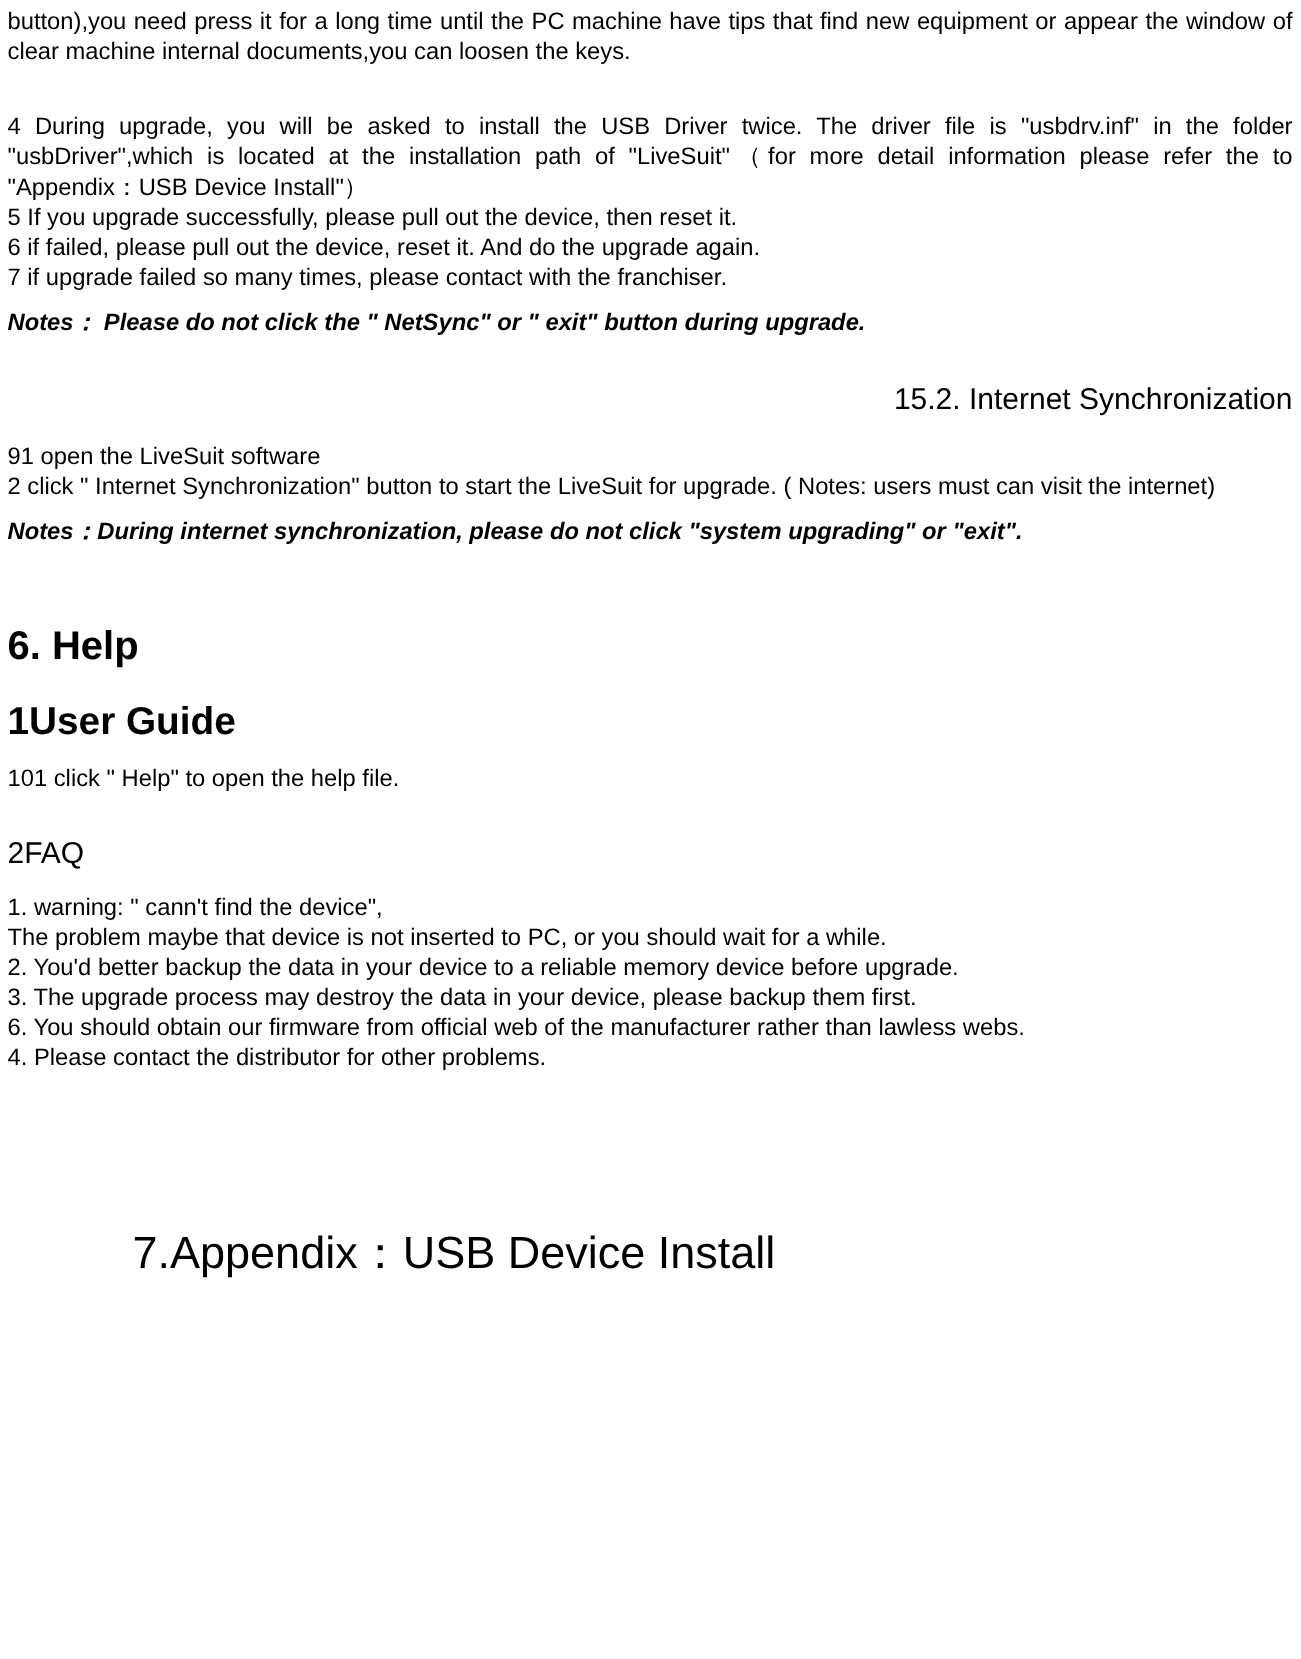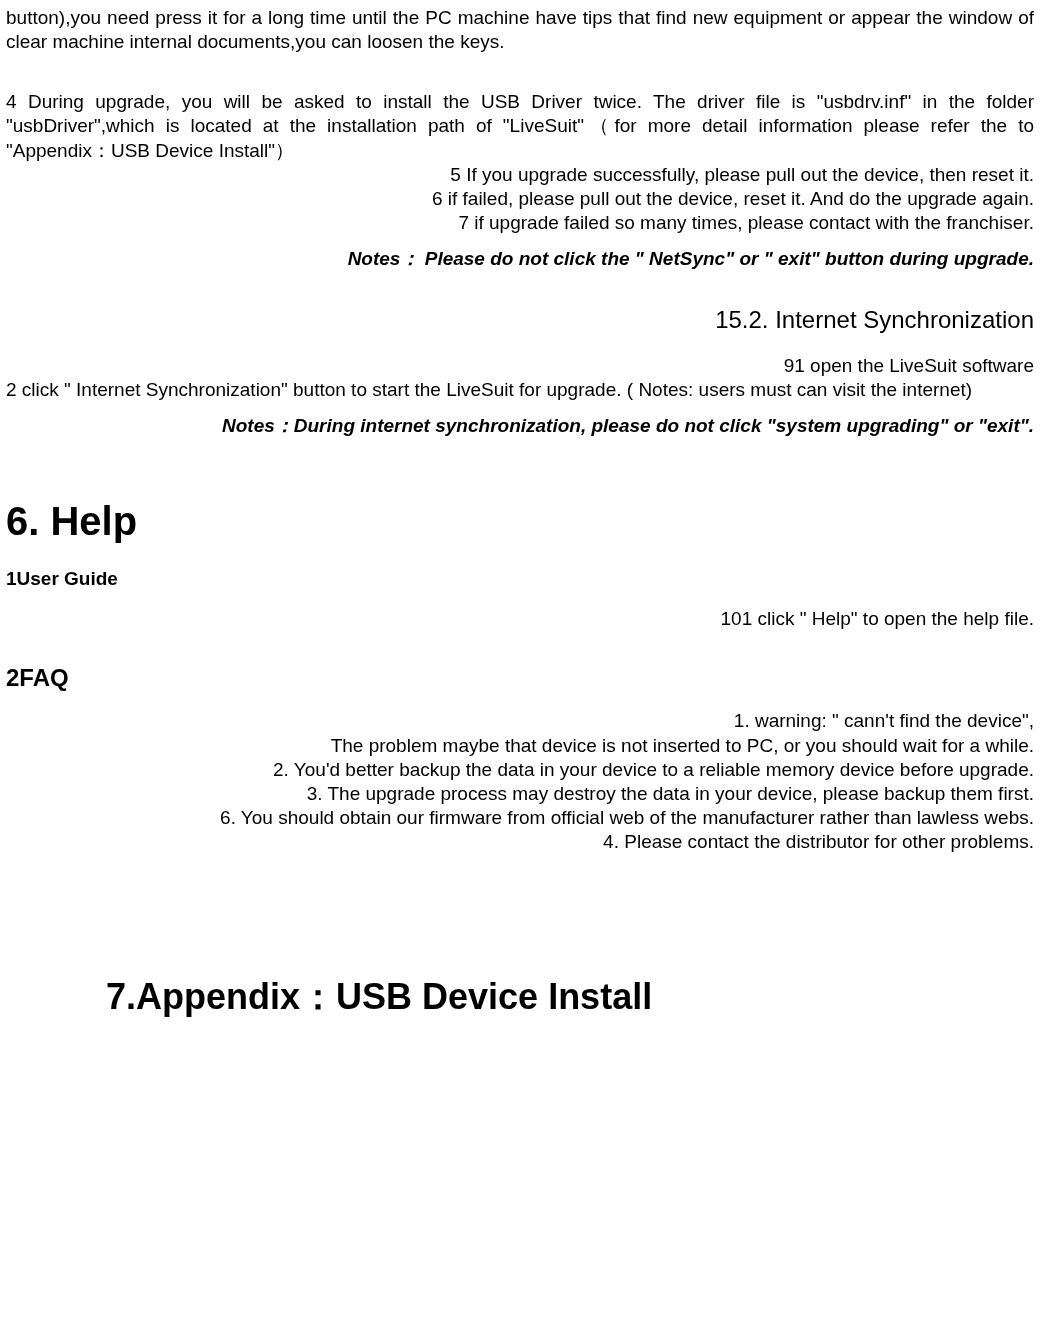"5 If you upgrade successfully," .para { text-align: right -> none }
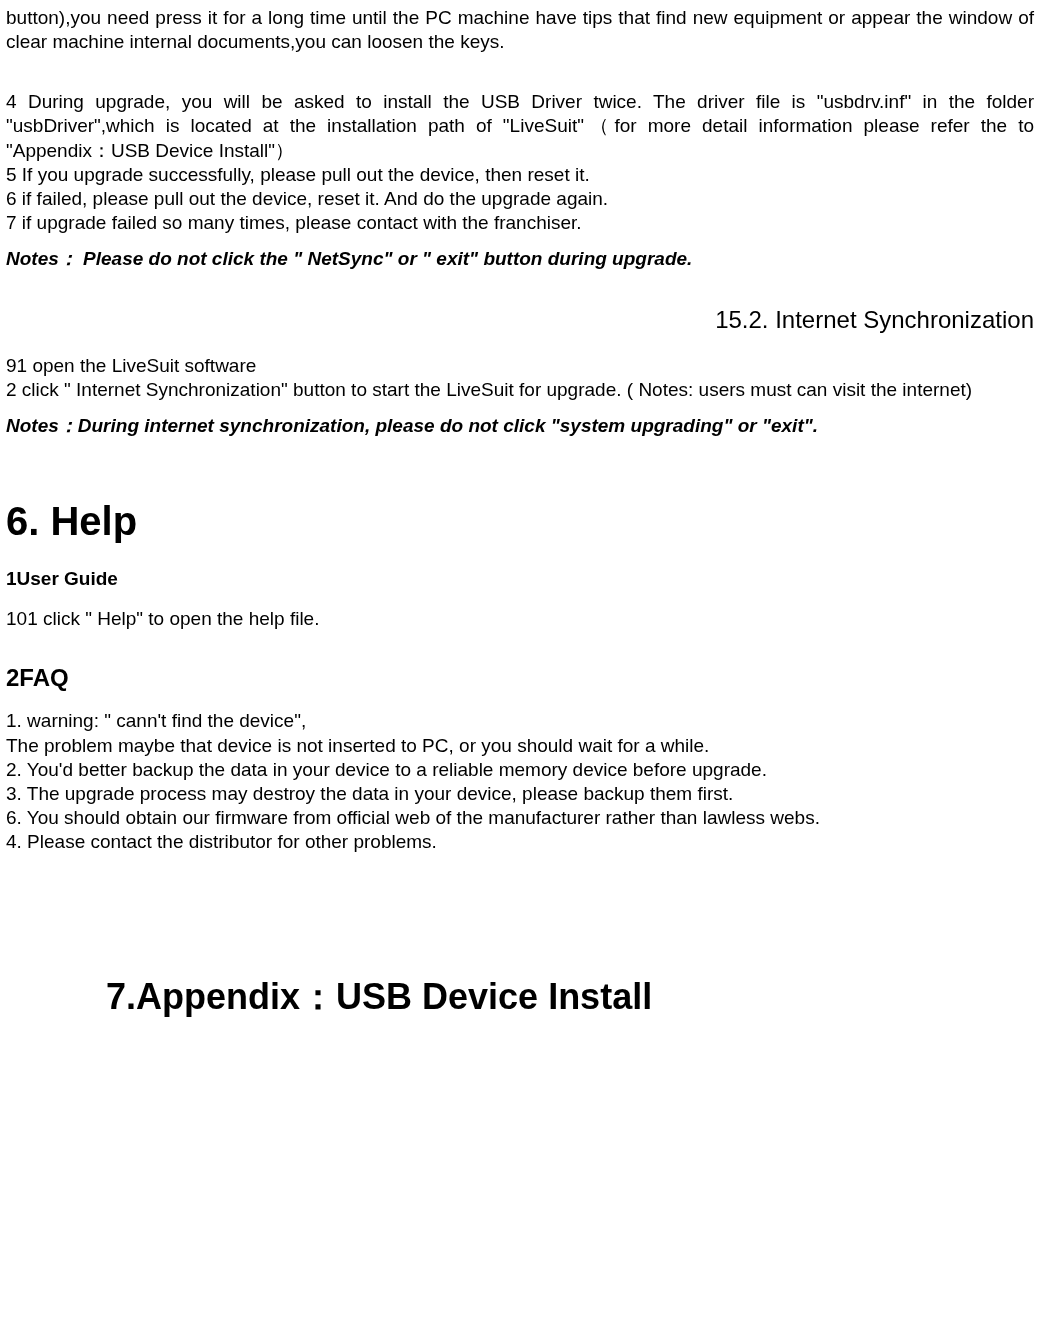"6. Help" h1.sec6 { font-size: 40px -> 32px }
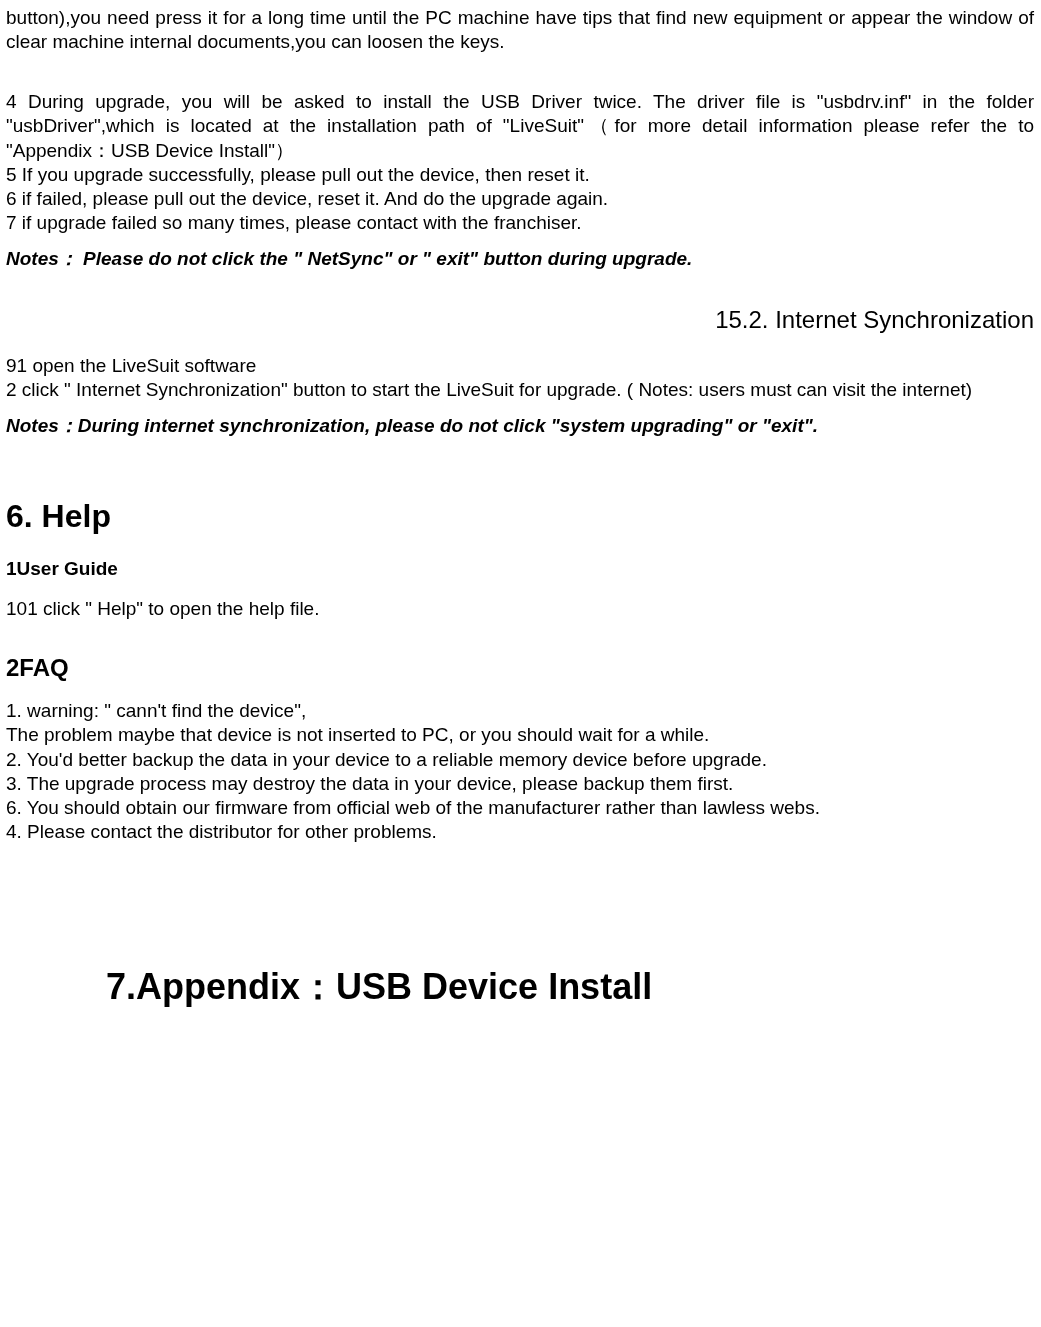"1User Guide" h2.sub { font-size: 19px -> 31px }
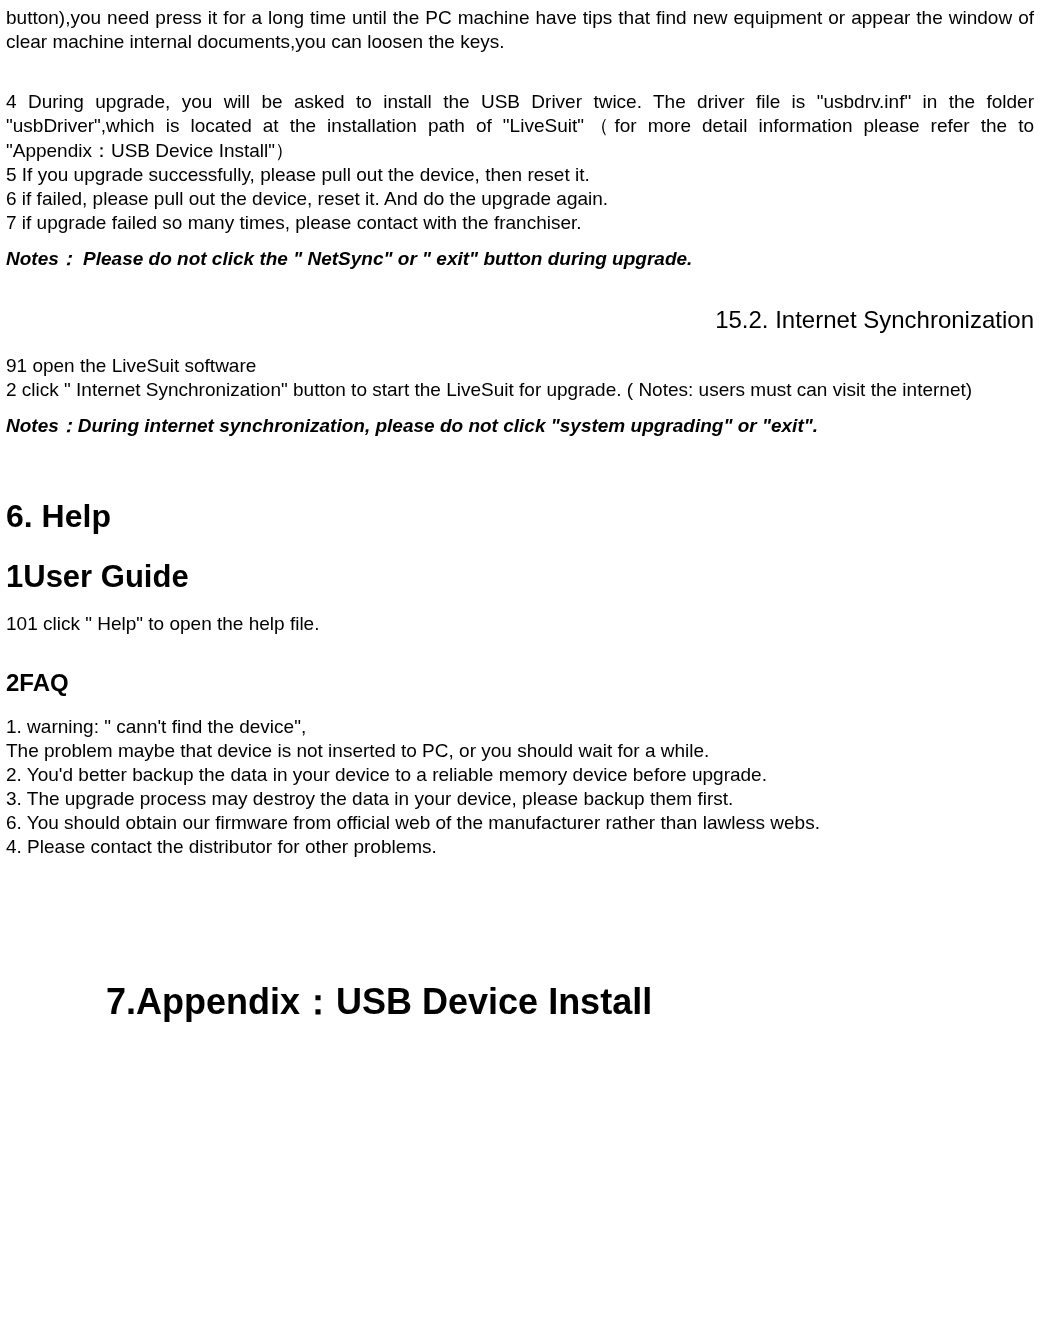"2FAQ" h2.sub2 { font-weight: bold -> normal }
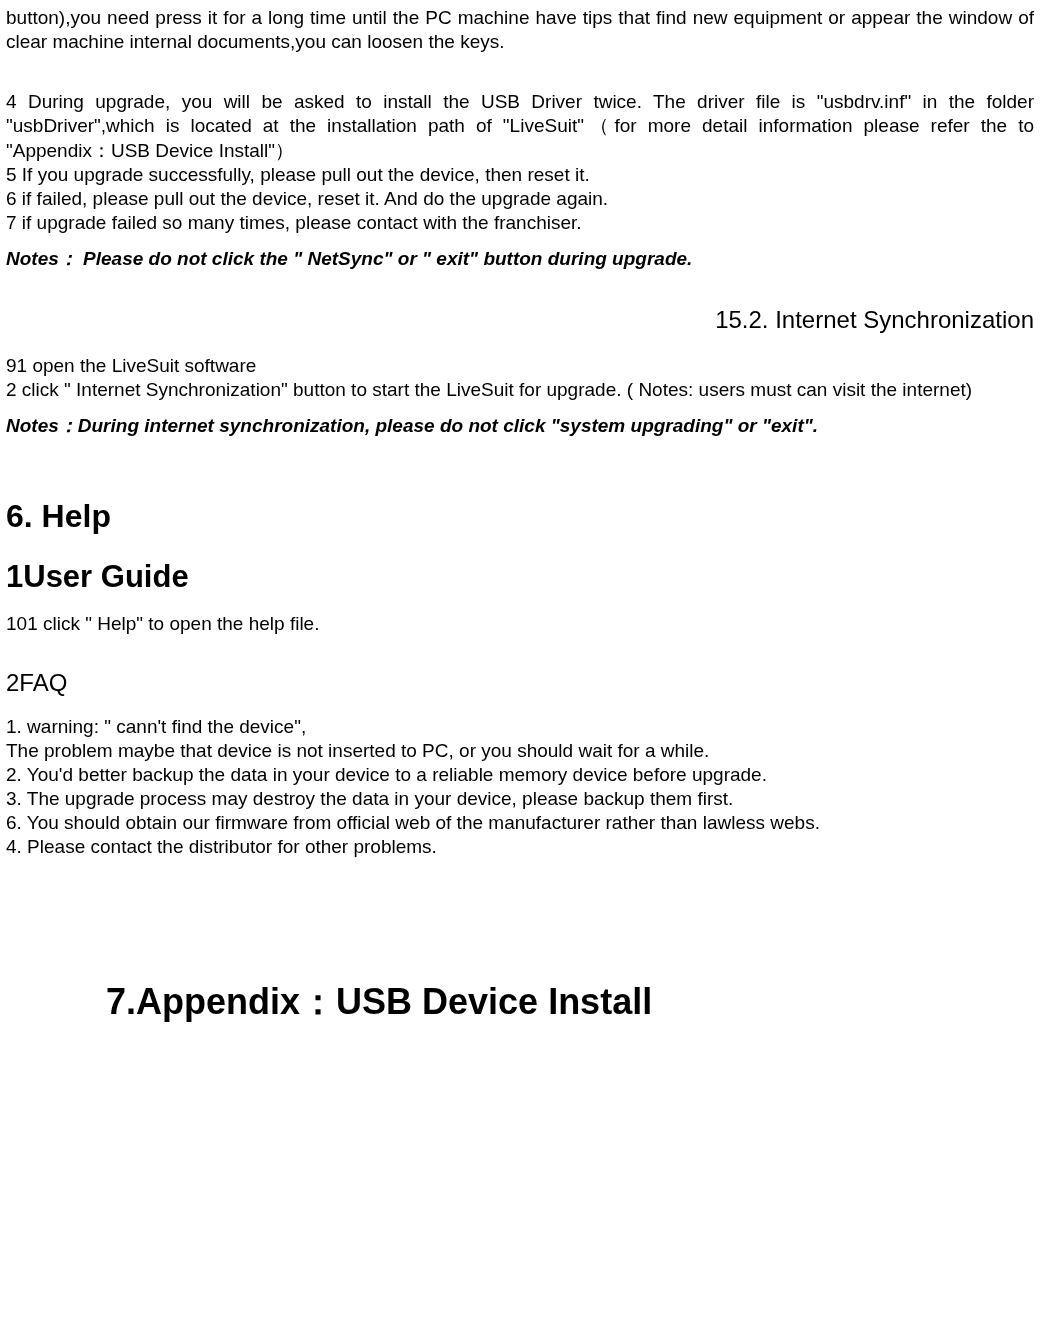"7.Appendix：USB Device Install" h1.sec7 { font-weight: bold -> normal }
